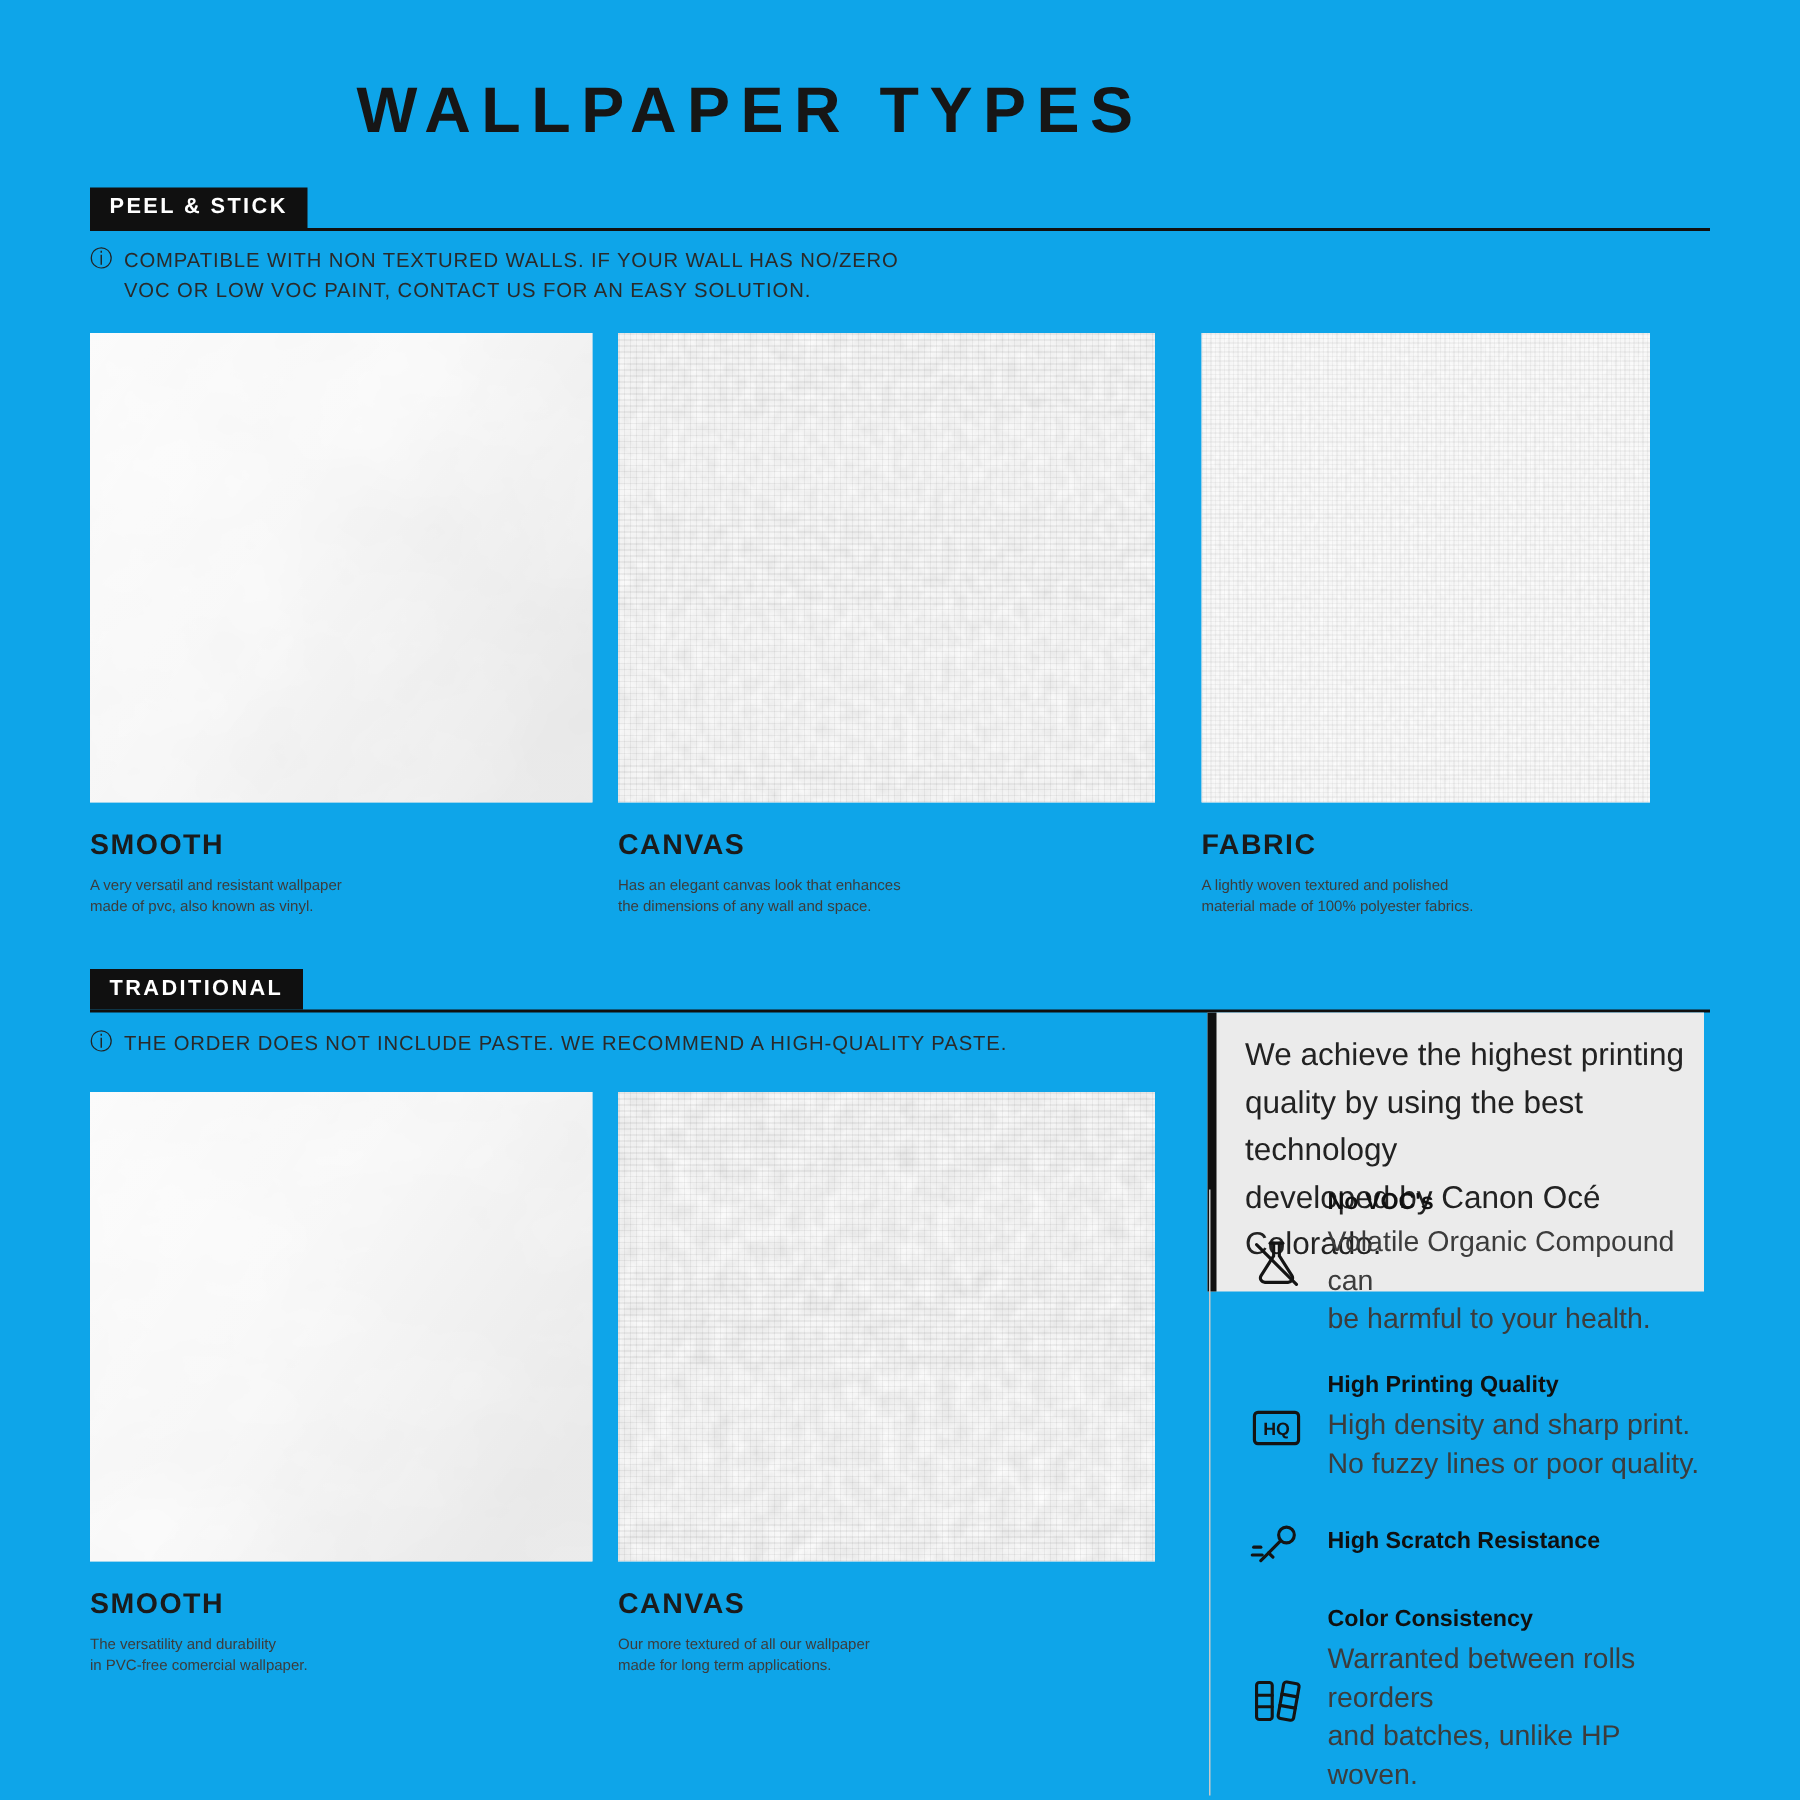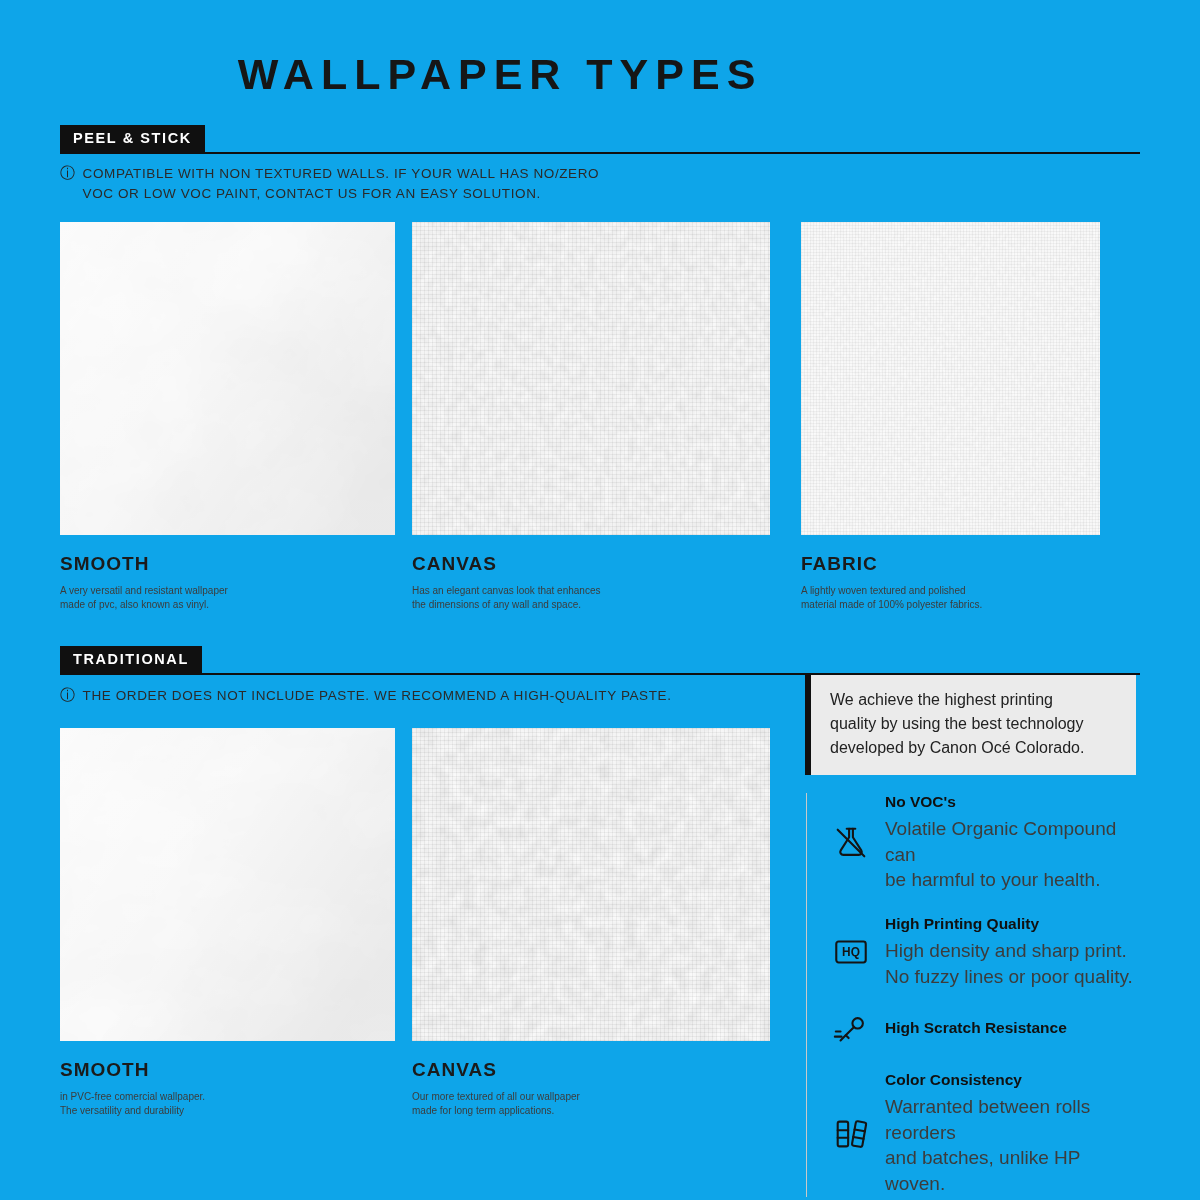"We achieve the highest printing" .quote { font-size: 16px -> 21px }
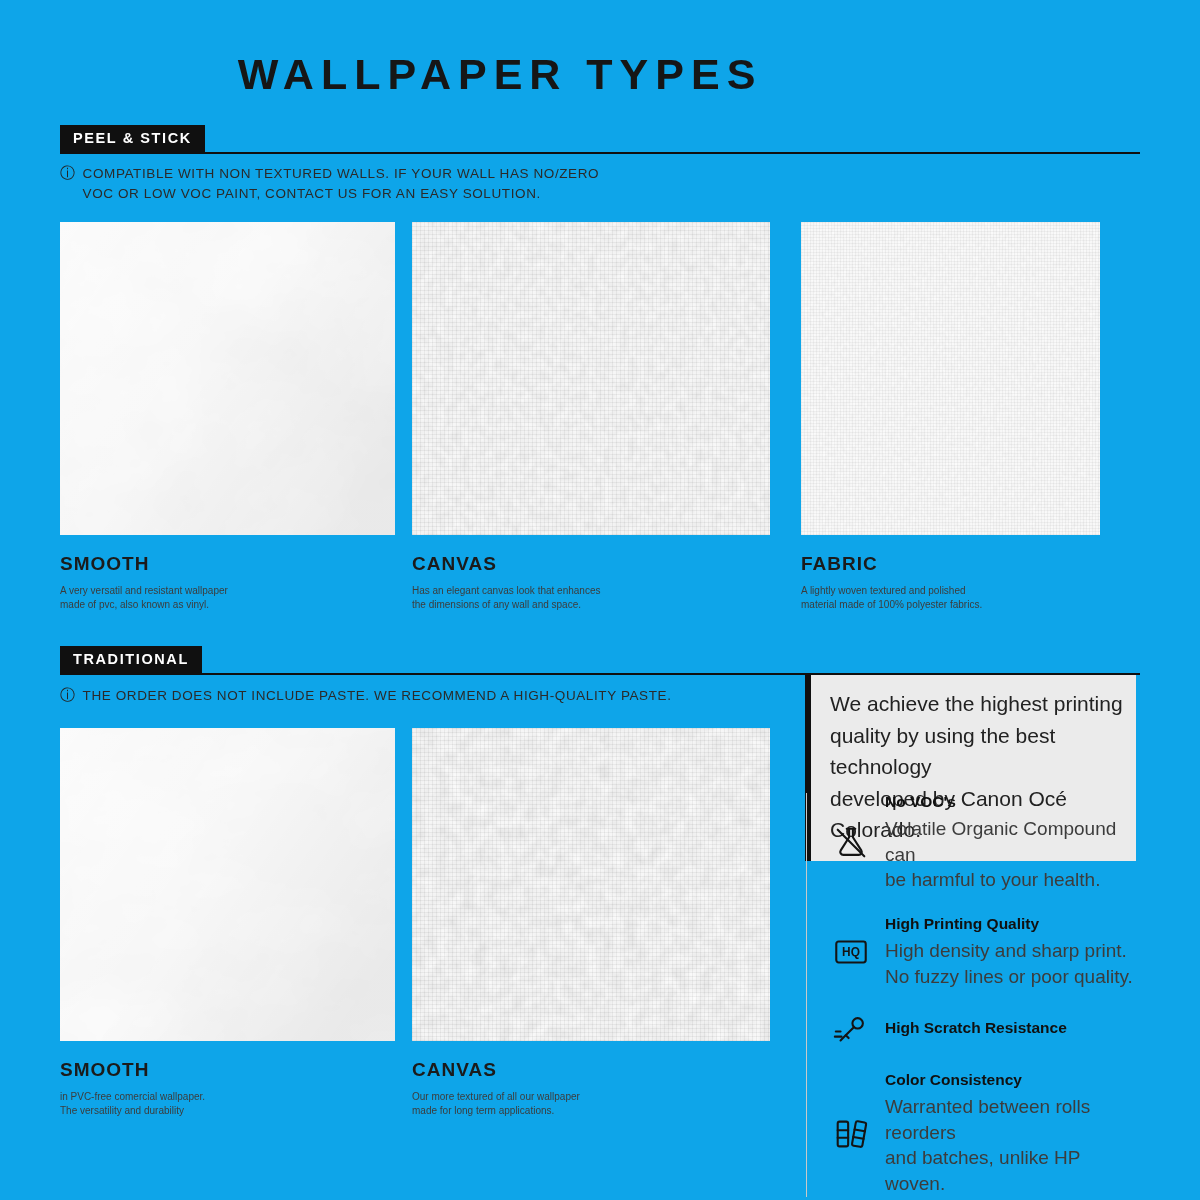"in PVC-free comercial wallpaper." span { order: before "The versatility and durability" -> after "The versatility and durability" }
